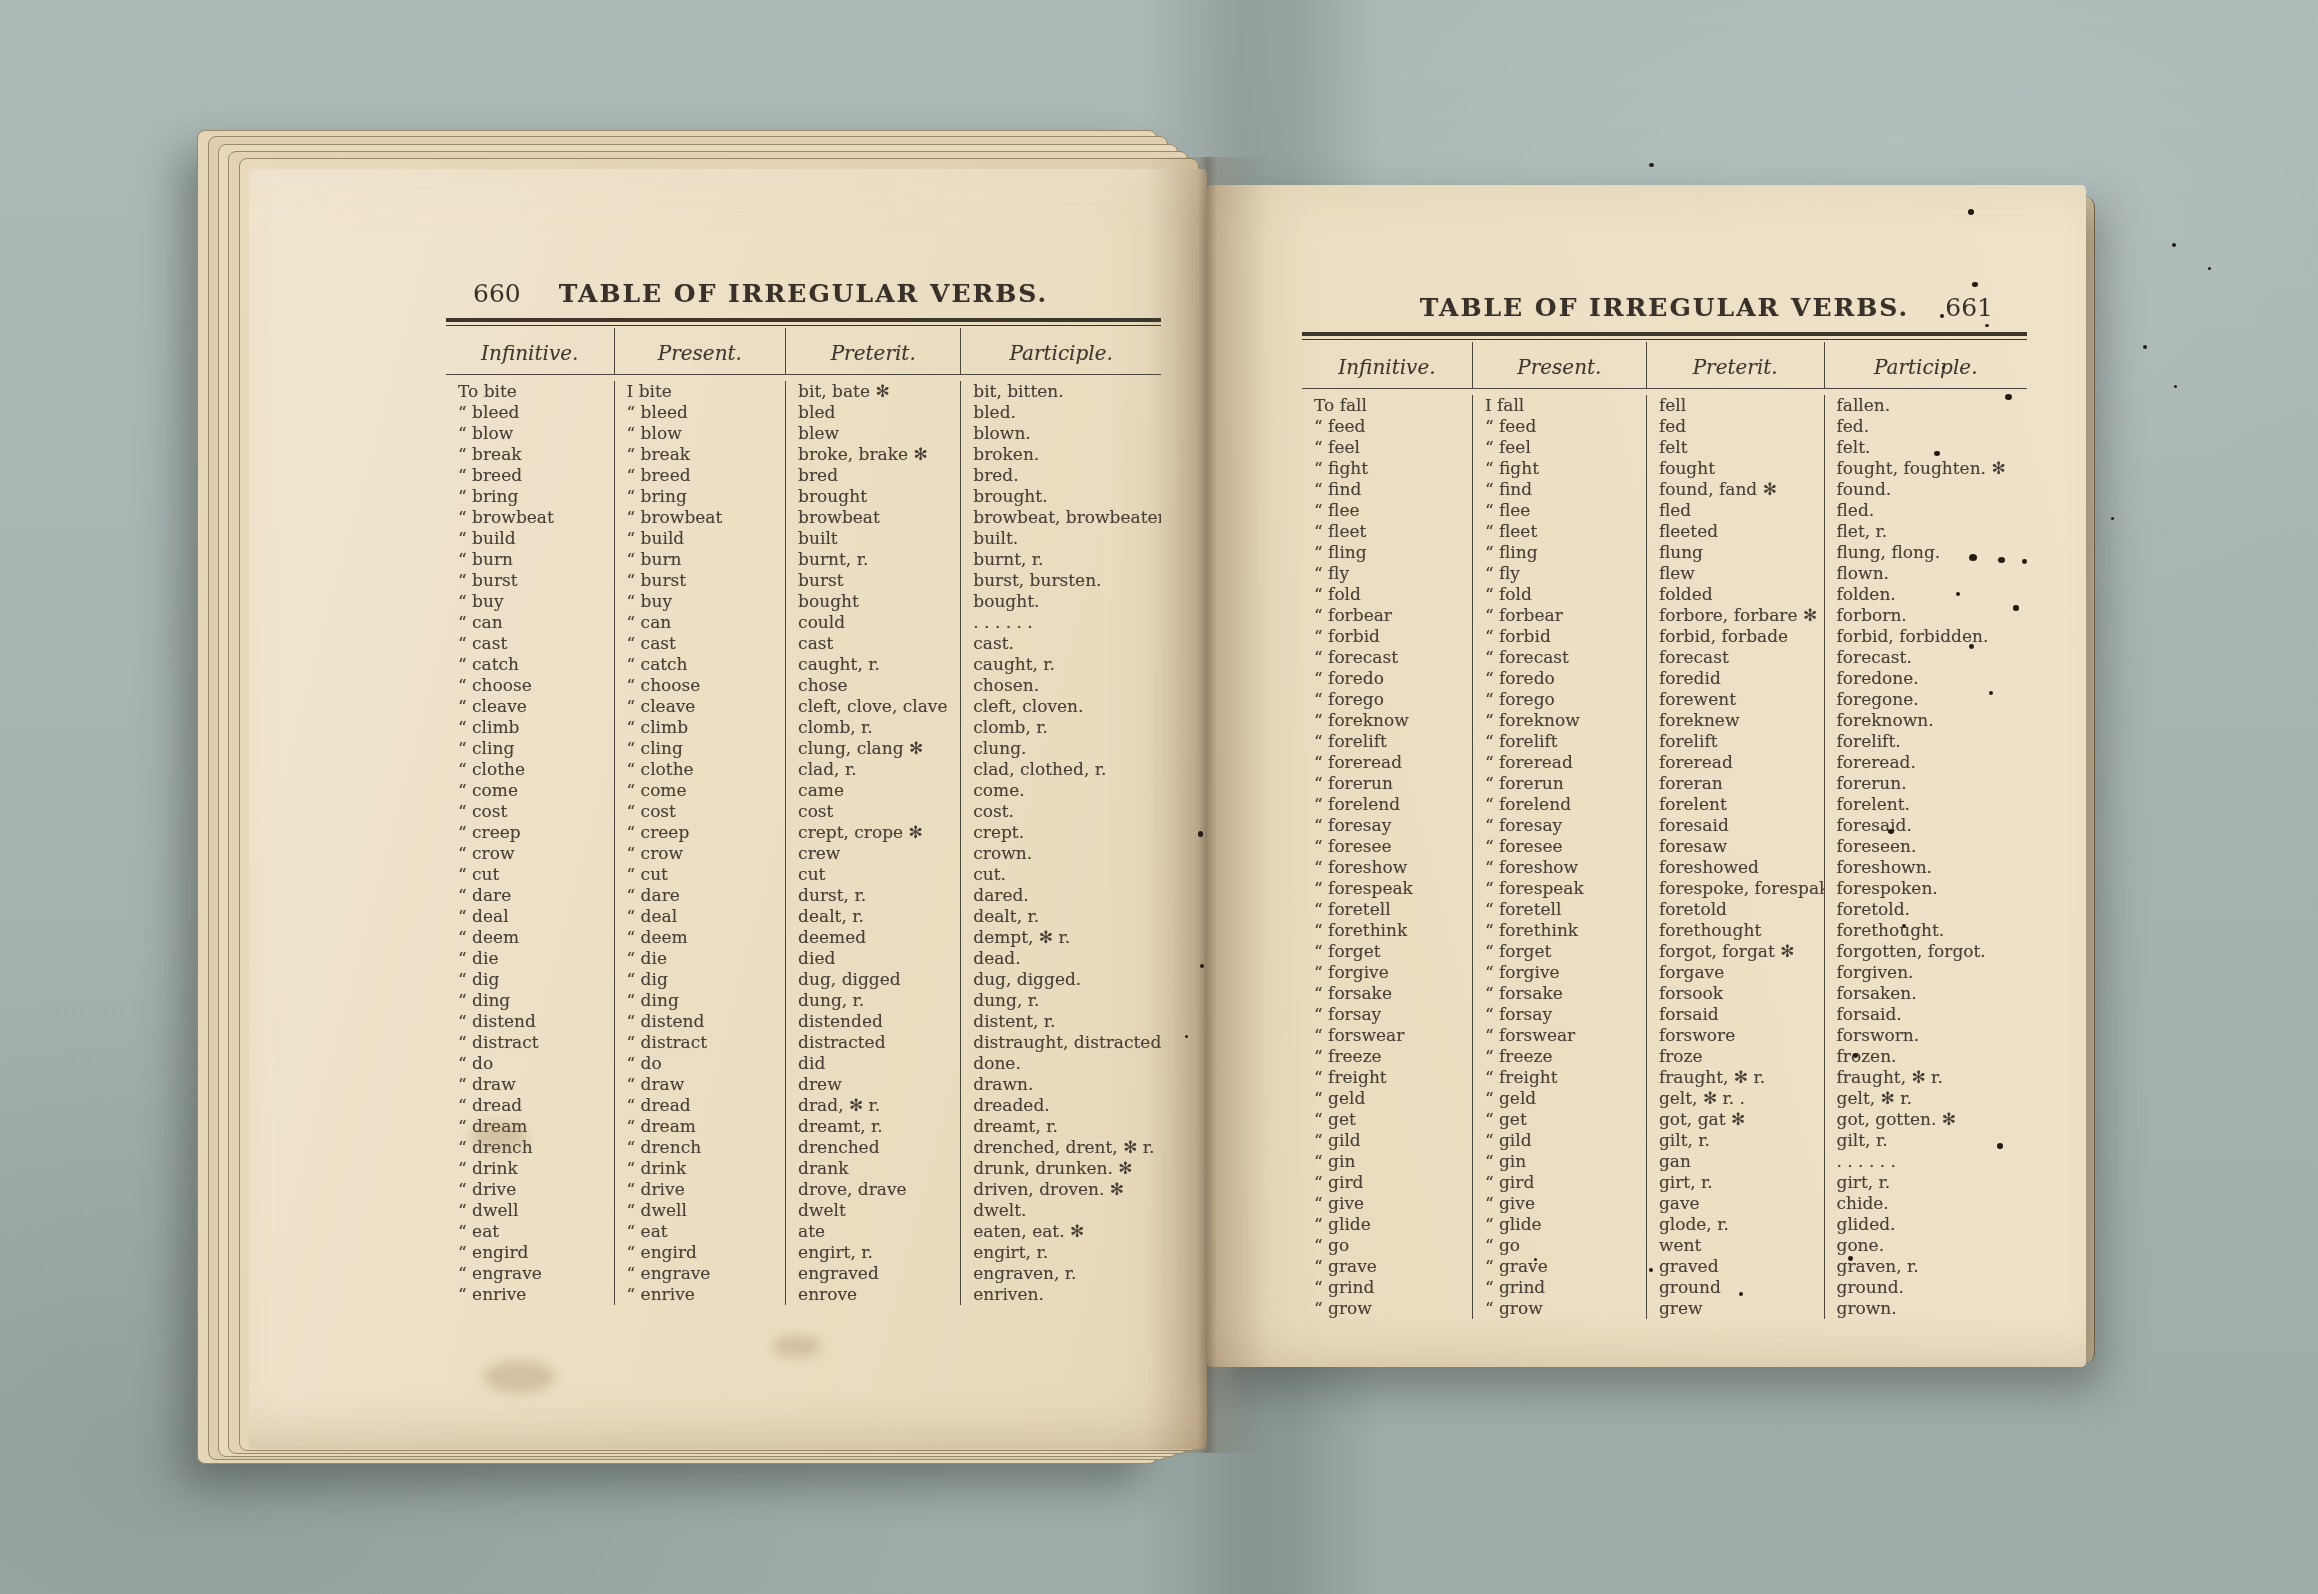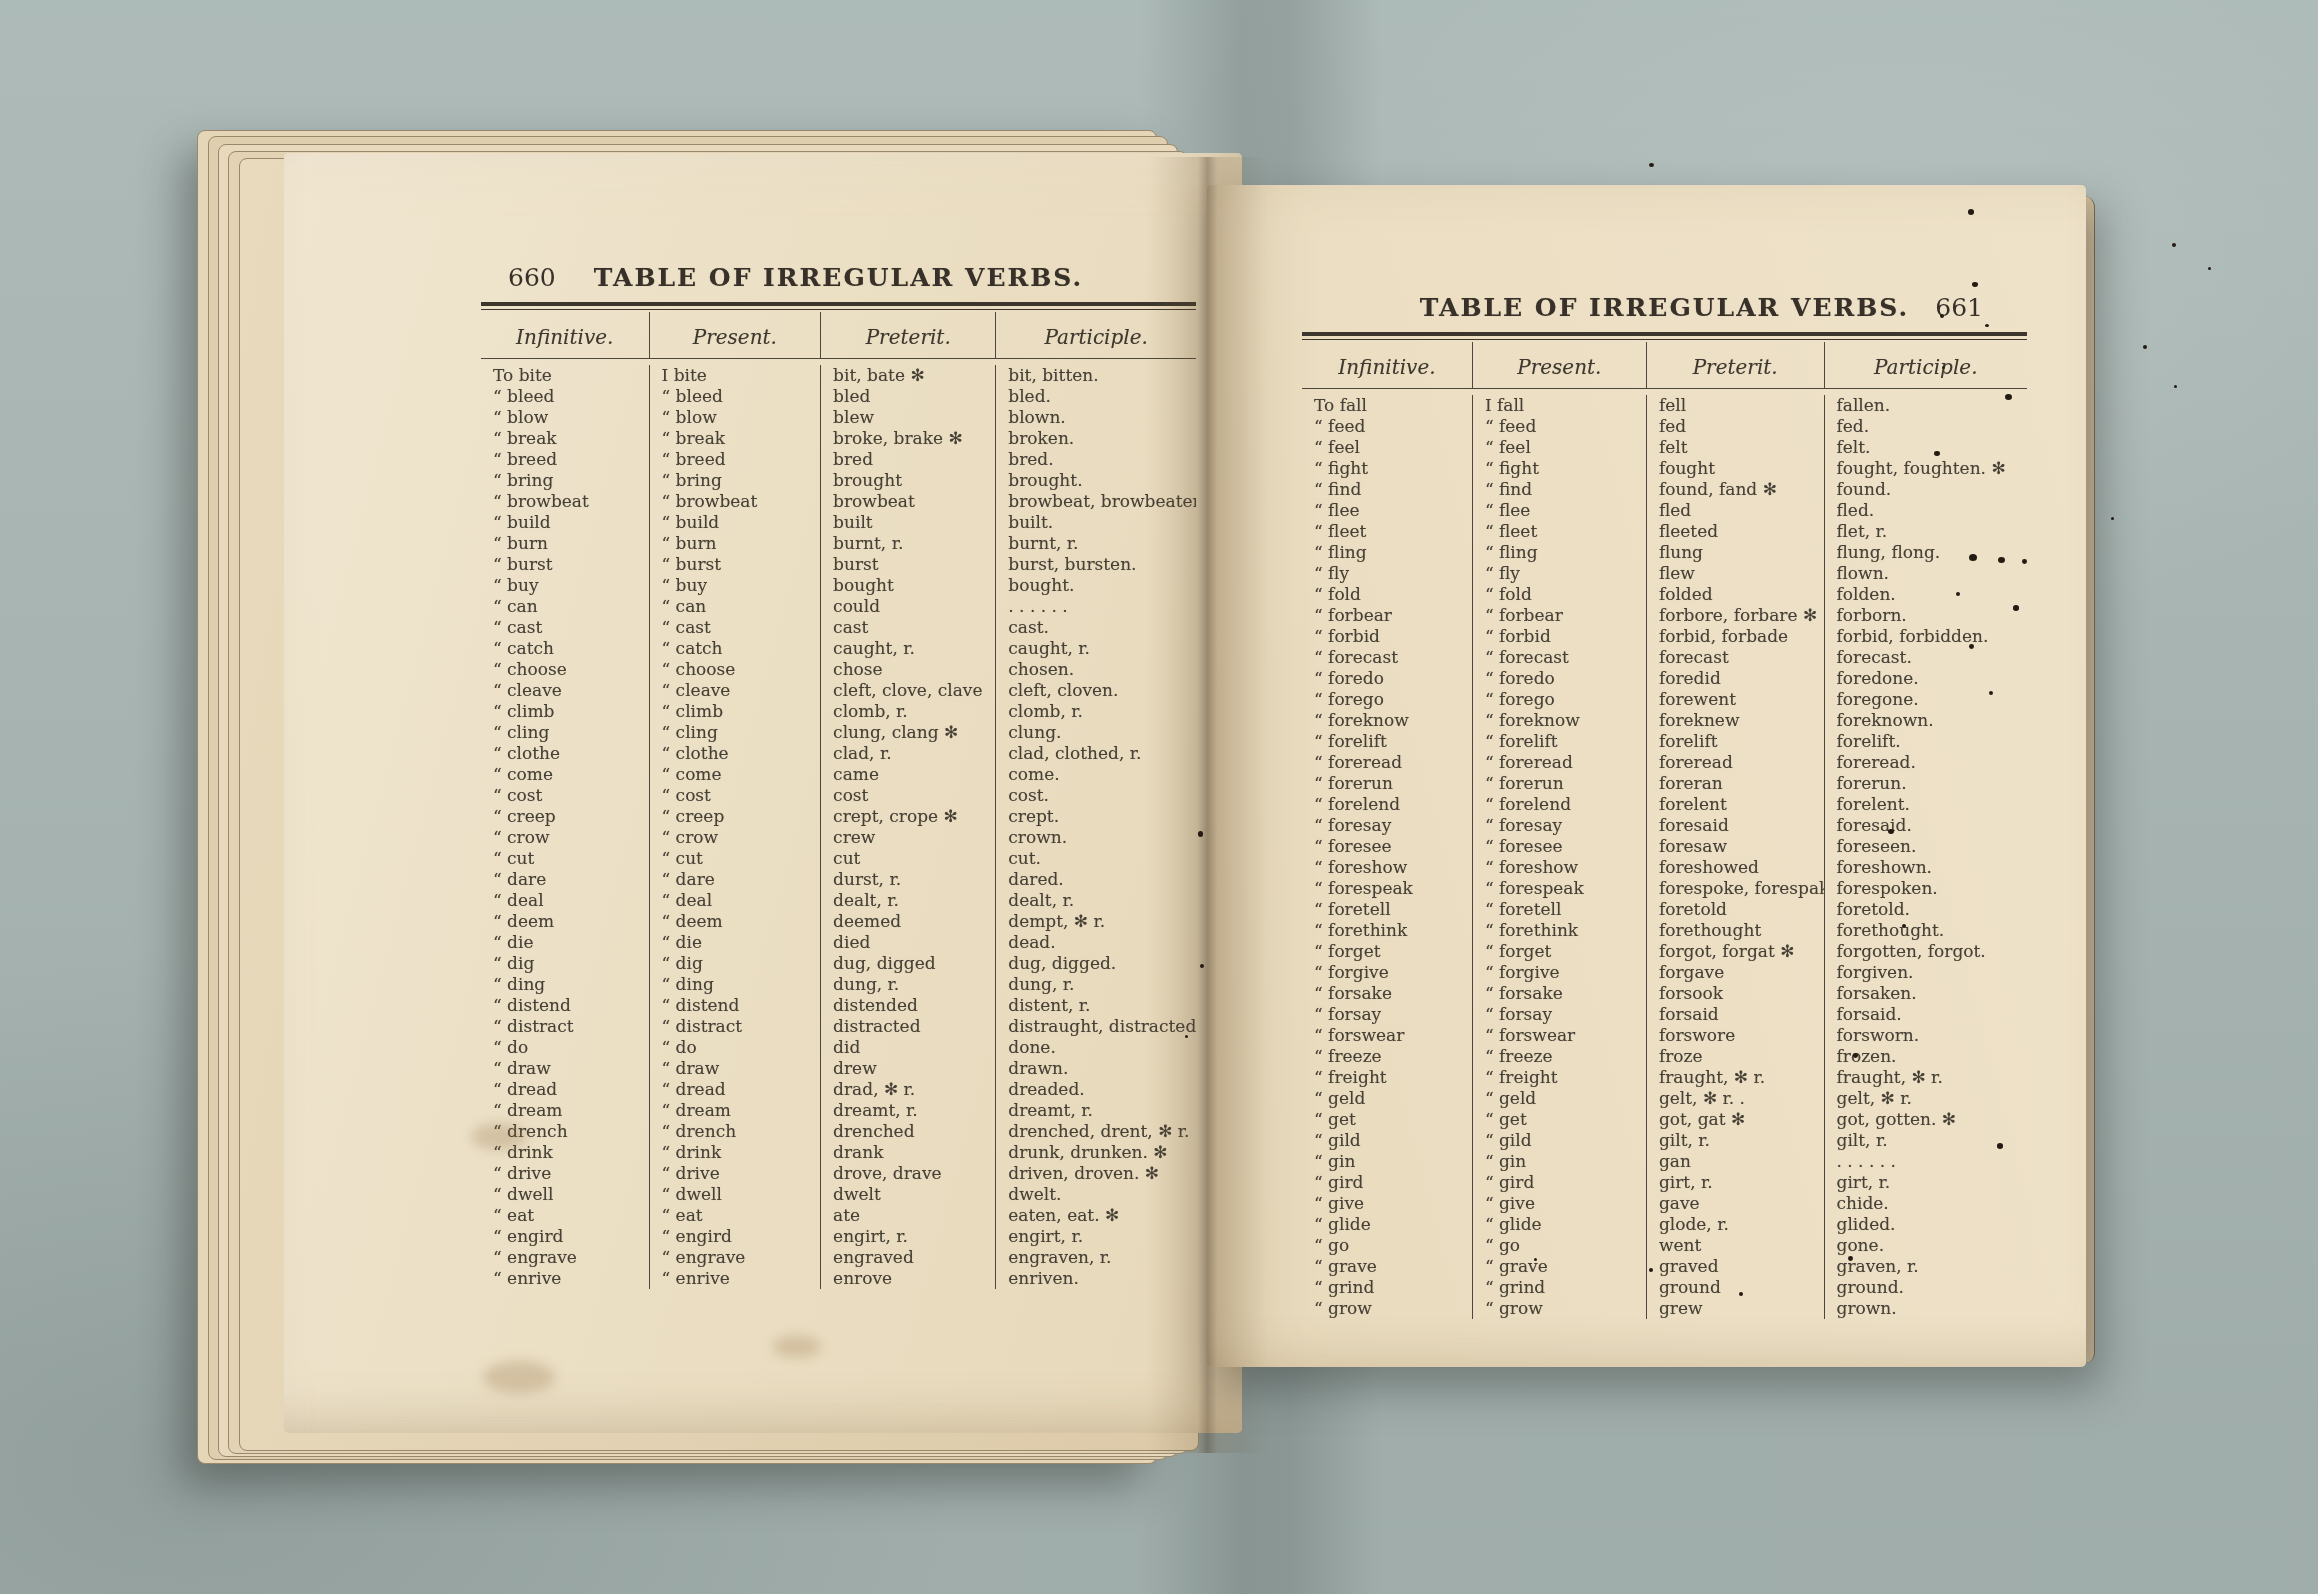"660" .page-left { margin-left: 35px -> none; top: 20px -> 36px }
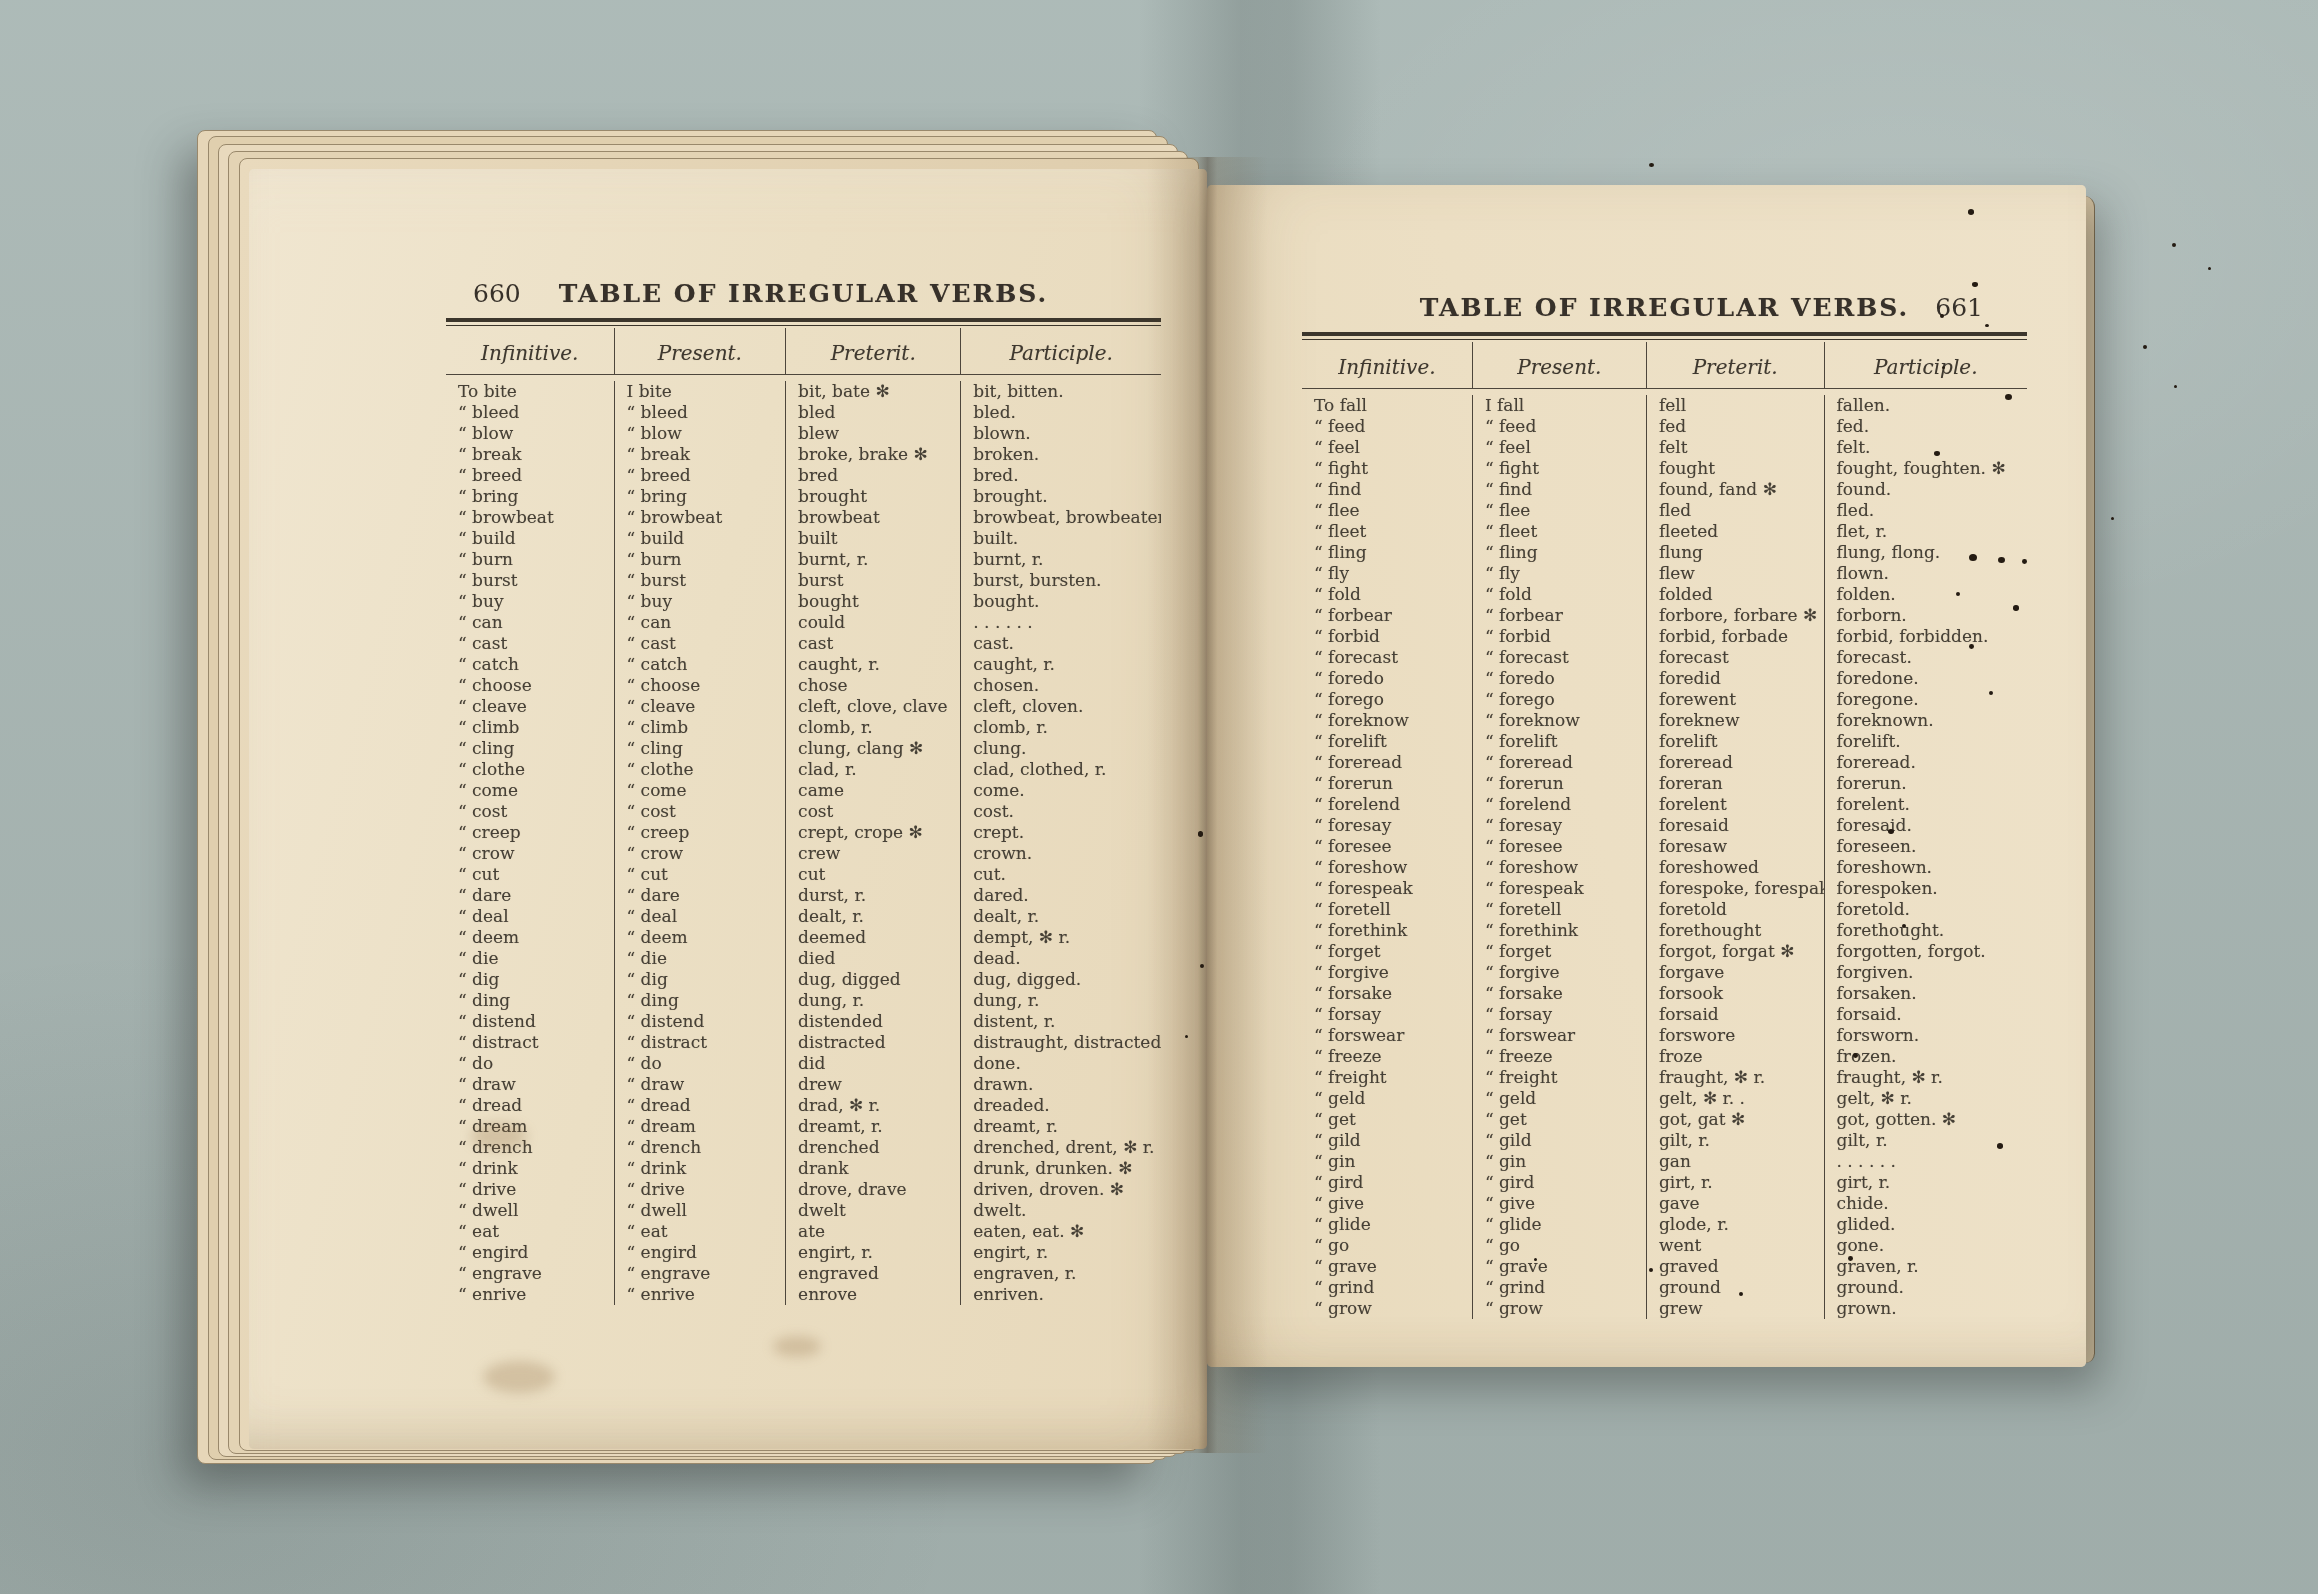"661" .pn-right { right: 44px -> 34px }
